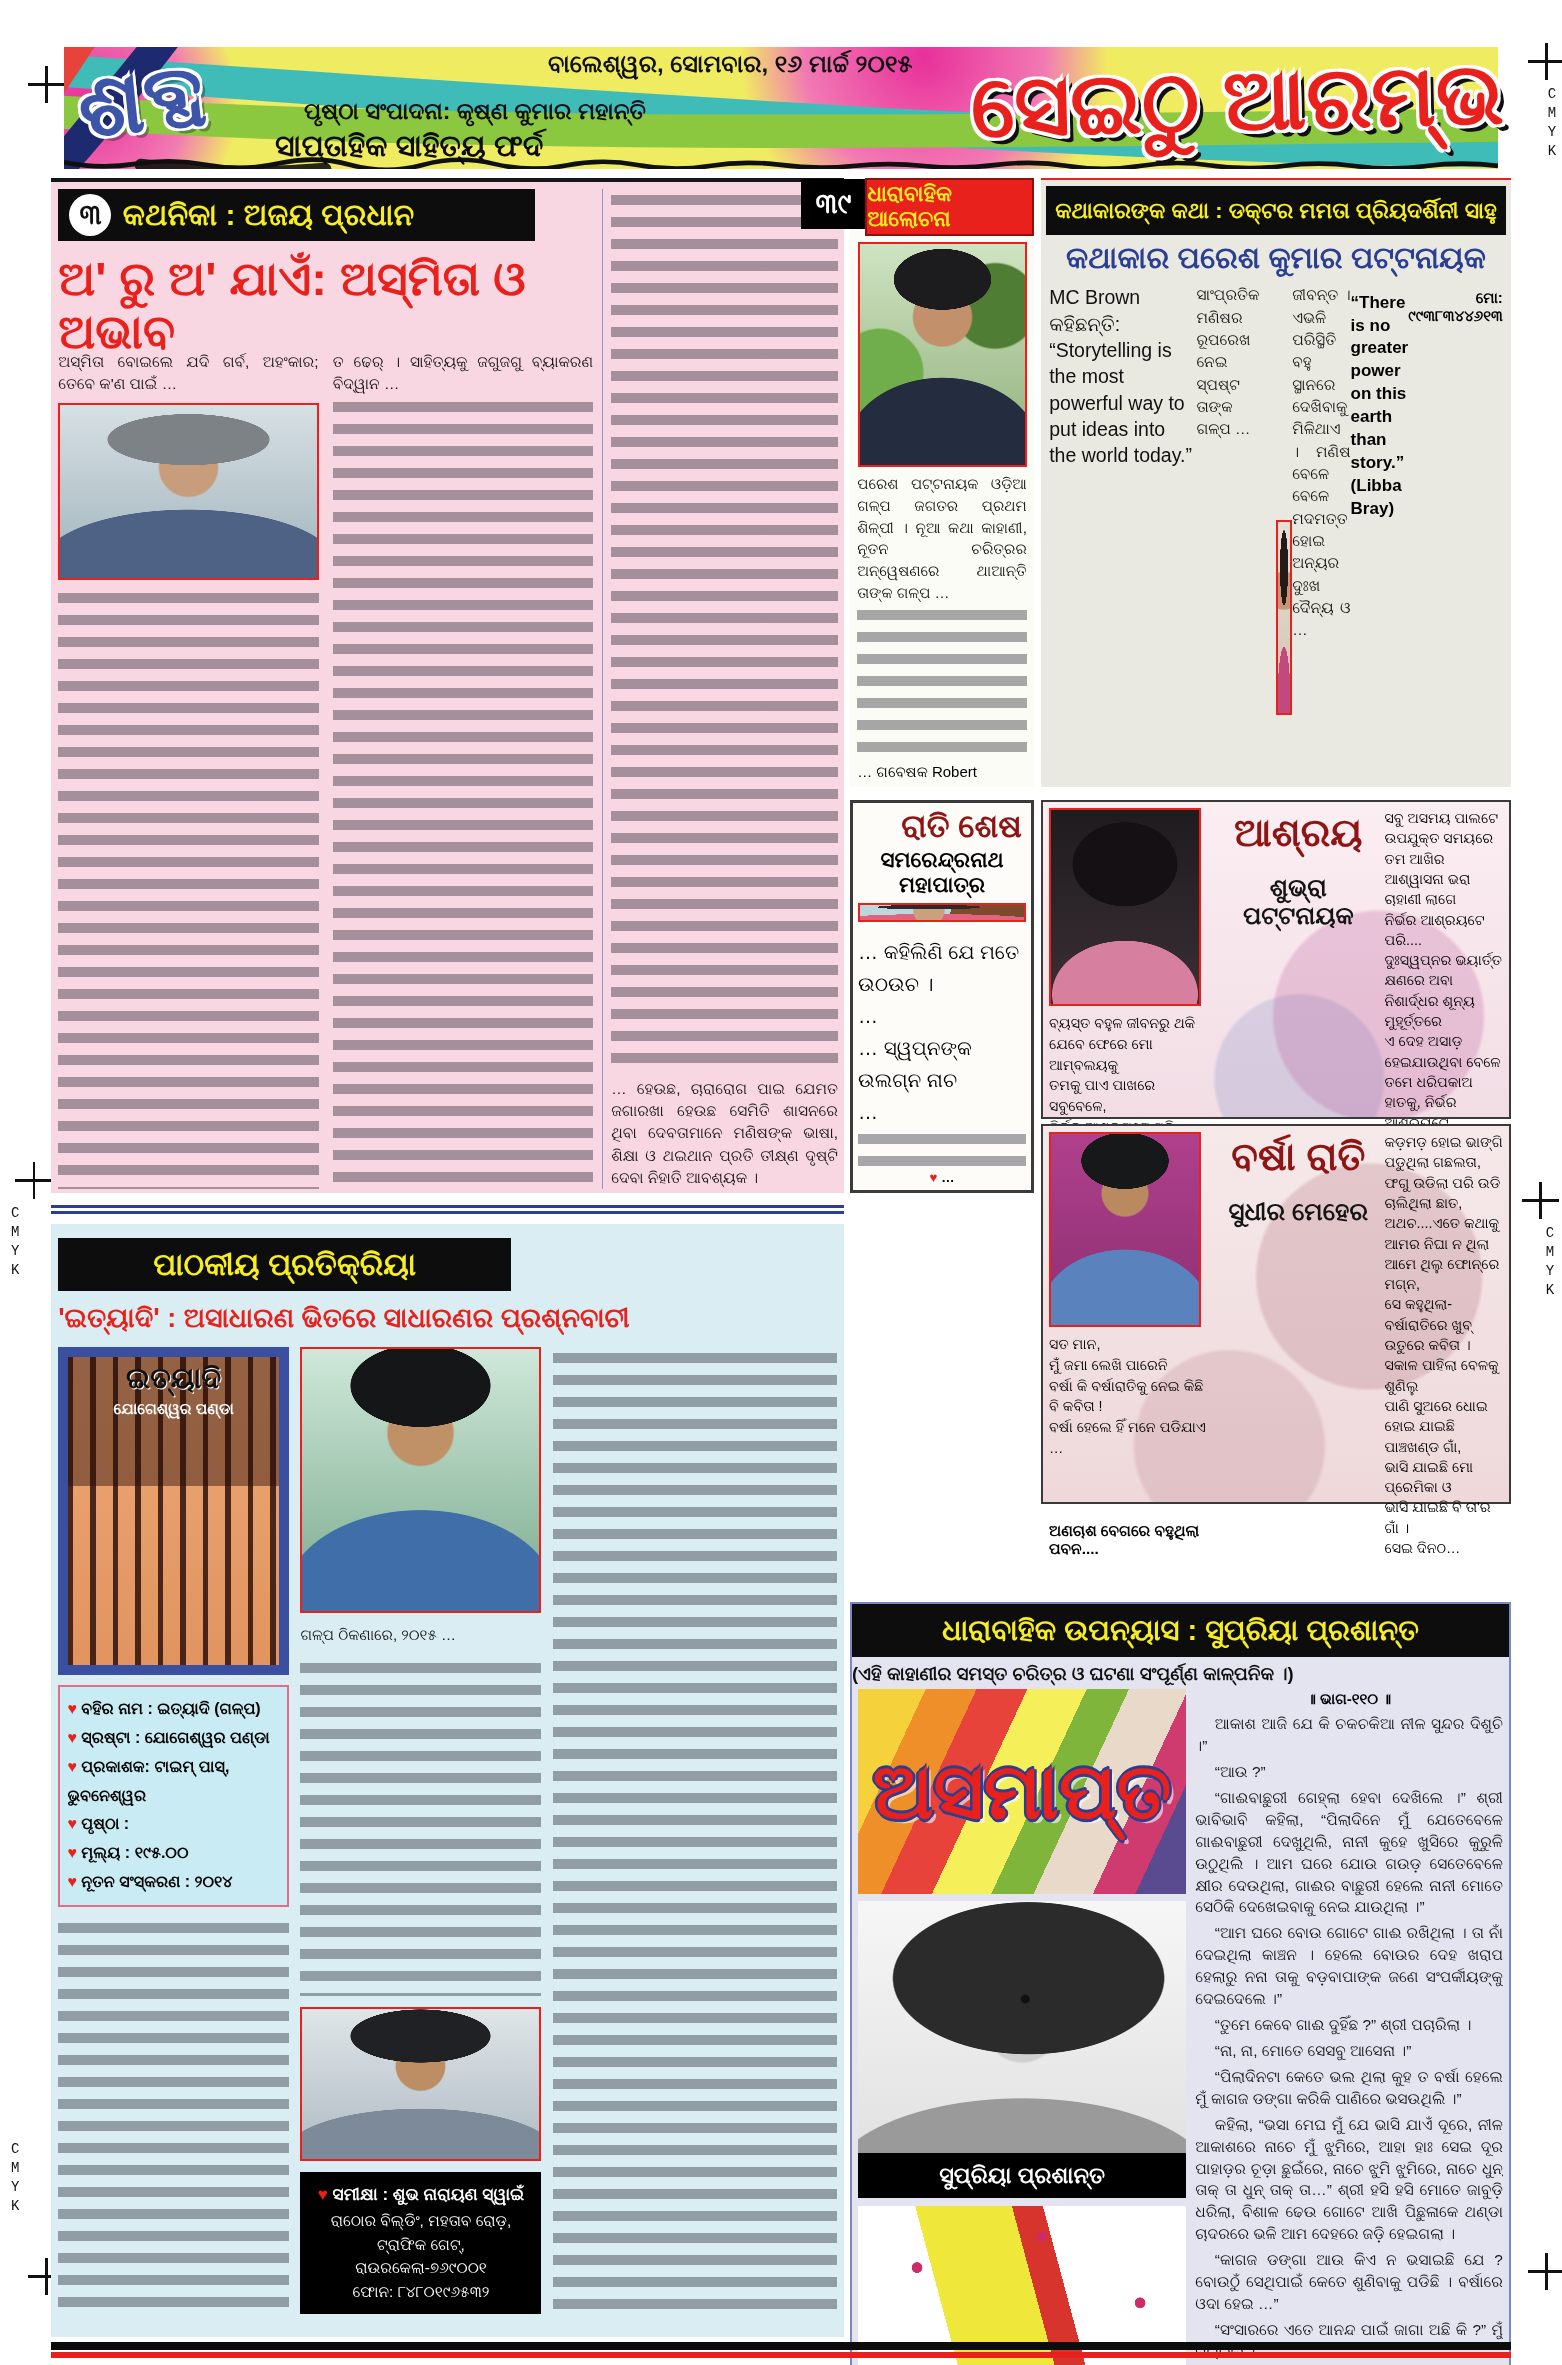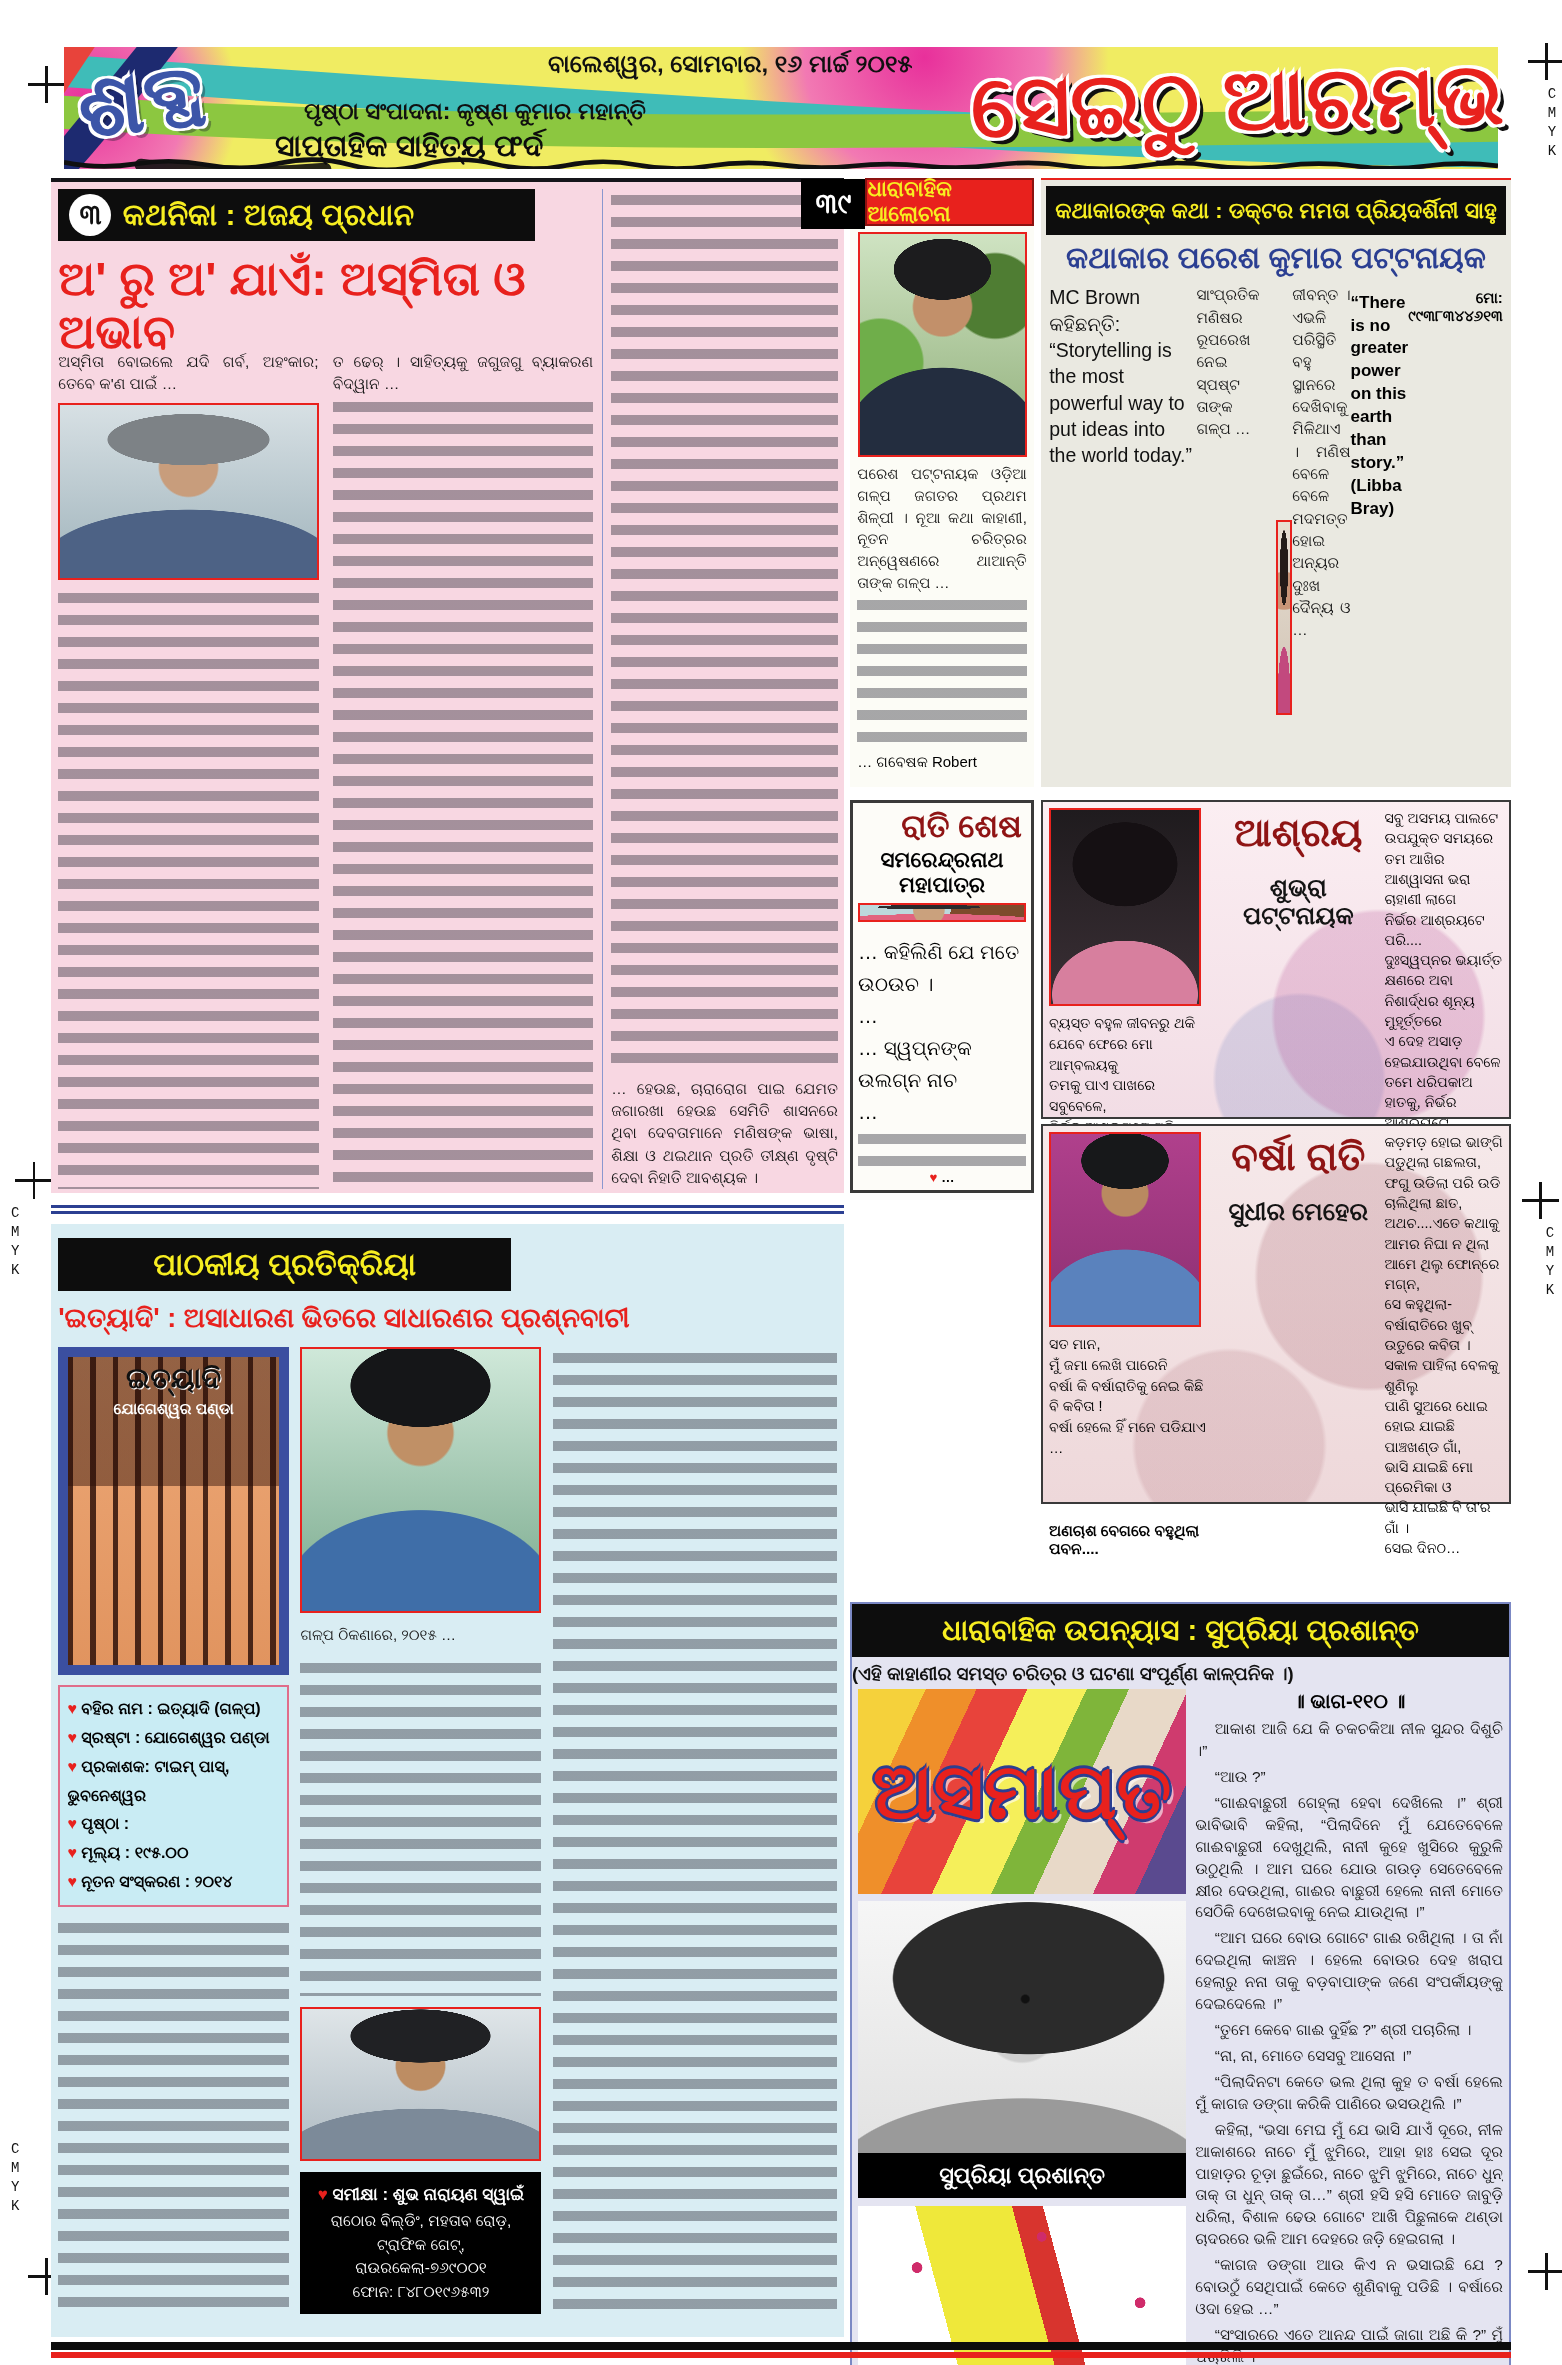"୩୯" #al-bar { height: 48px -> 58px }
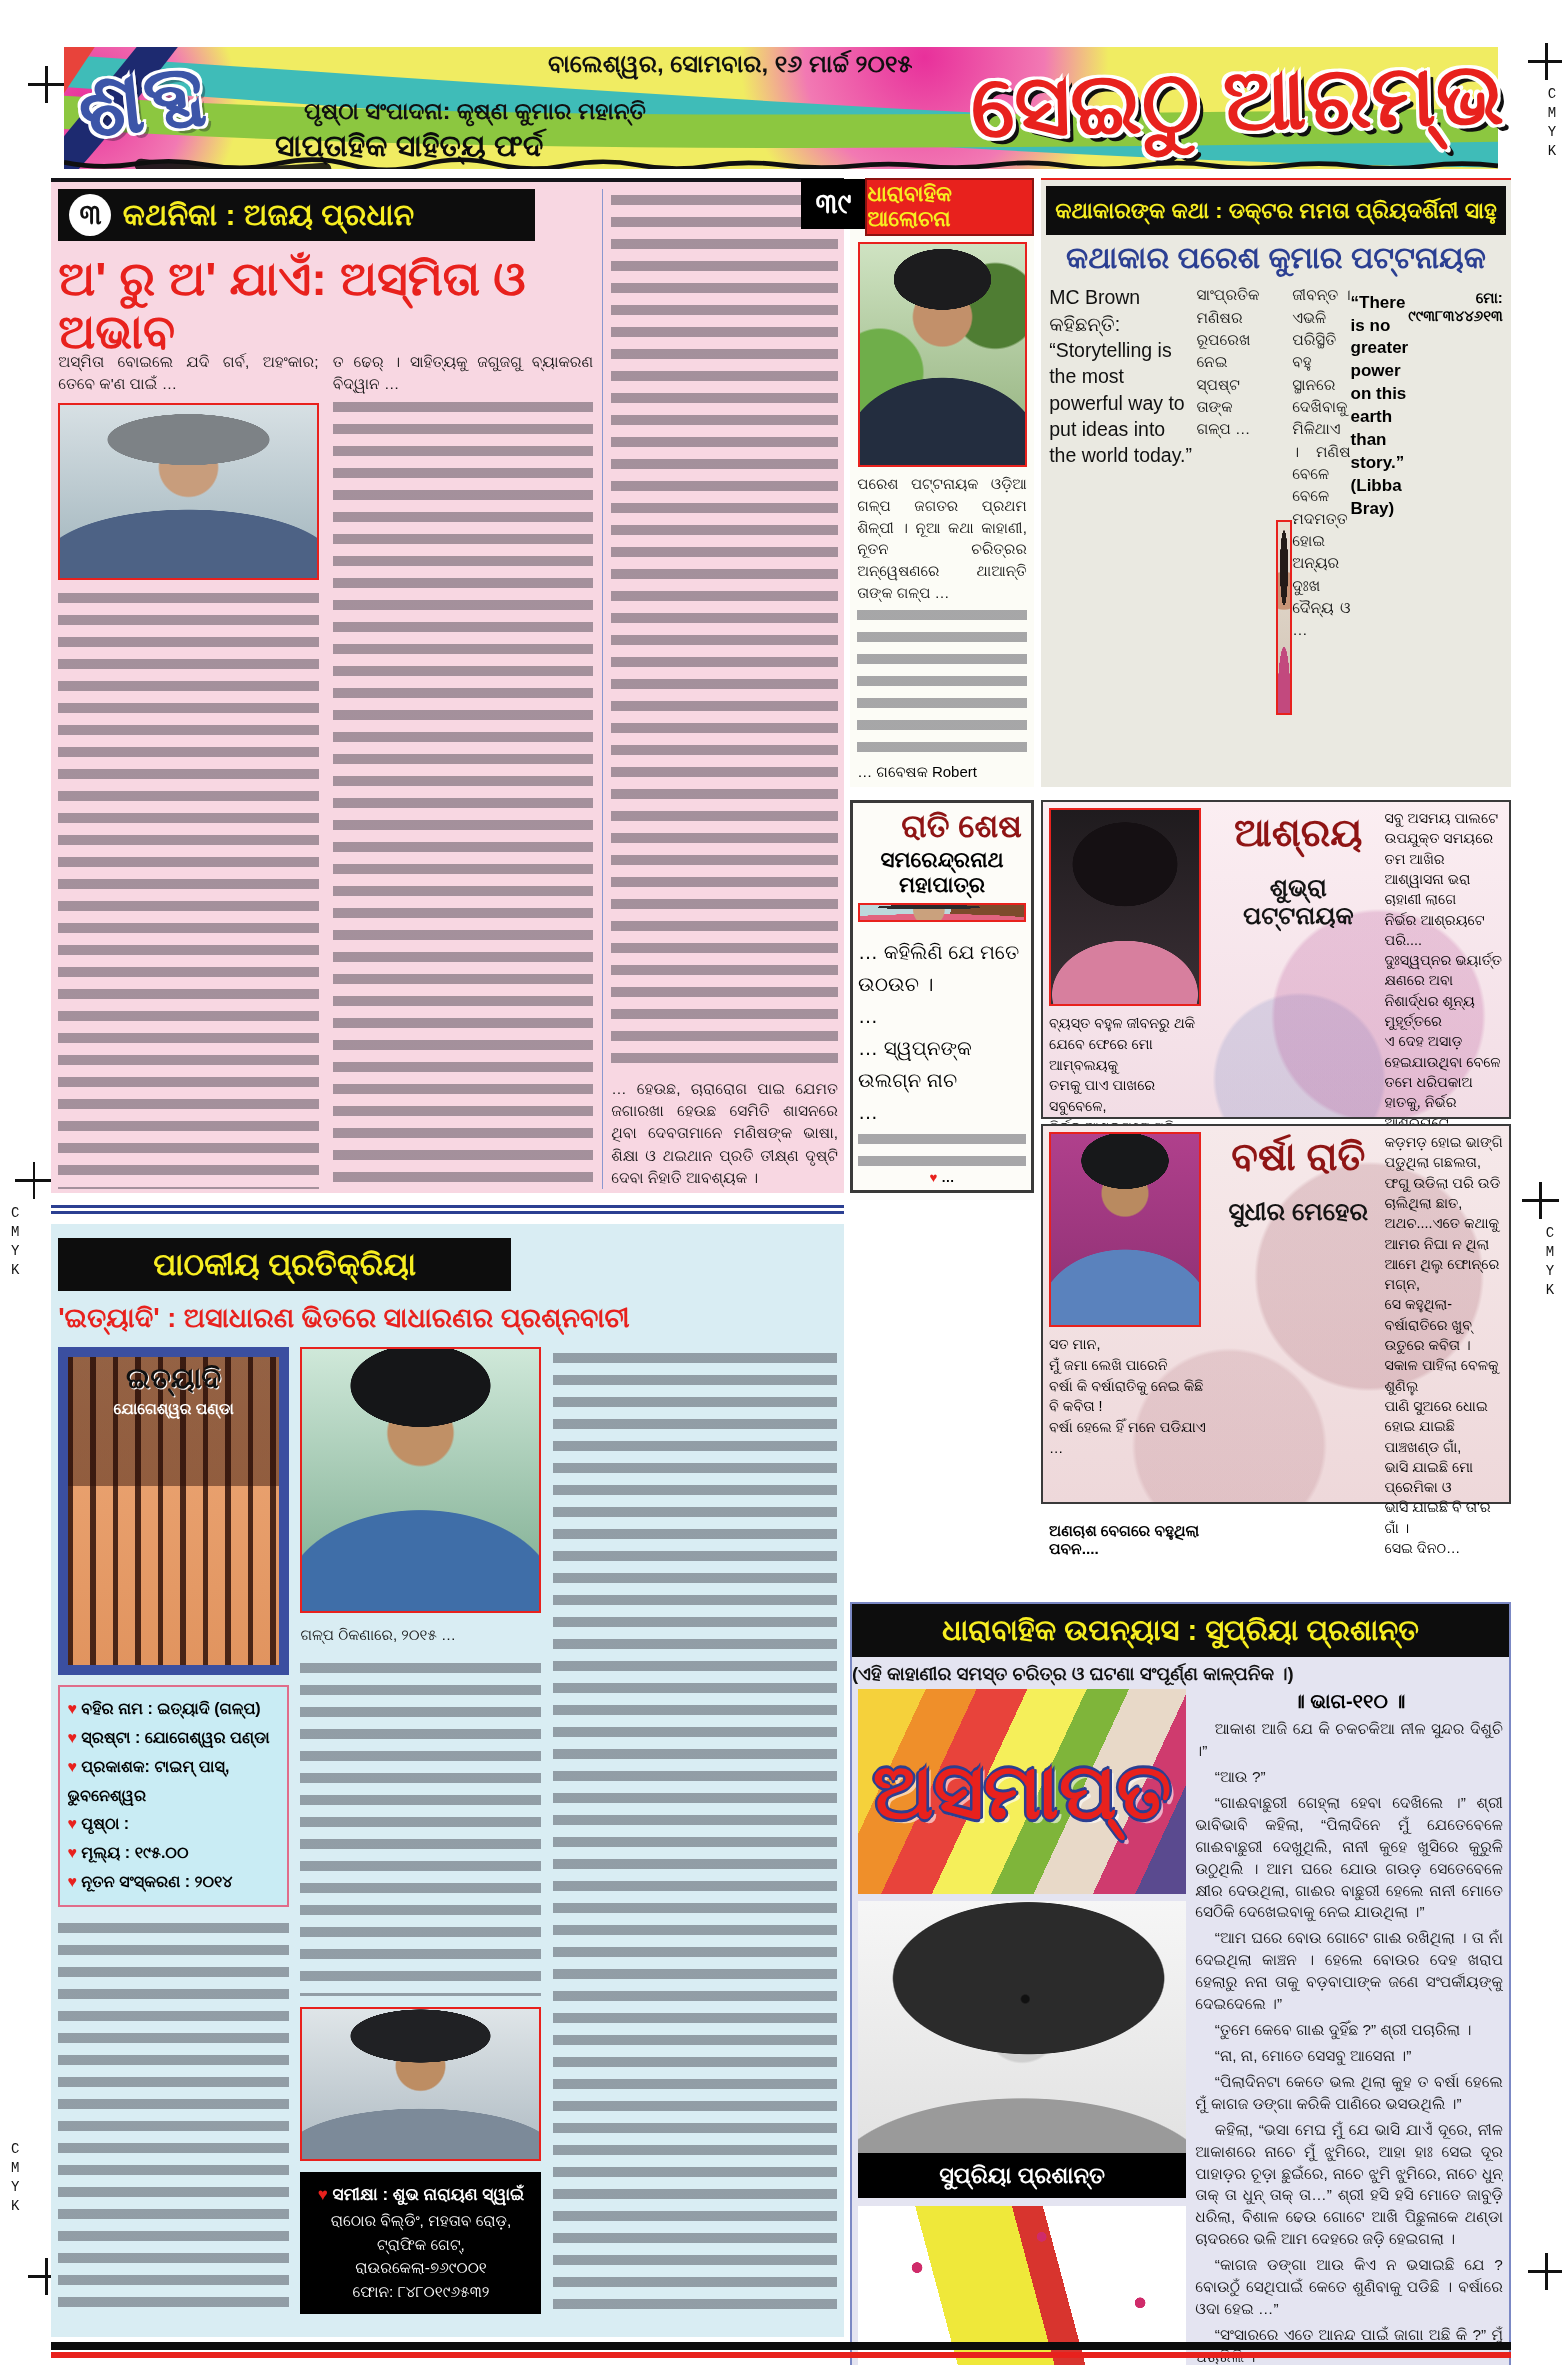"॥ ଭାଗ-୧୧୦ ॥" #n-part { font-size: 20px -> 15px }
